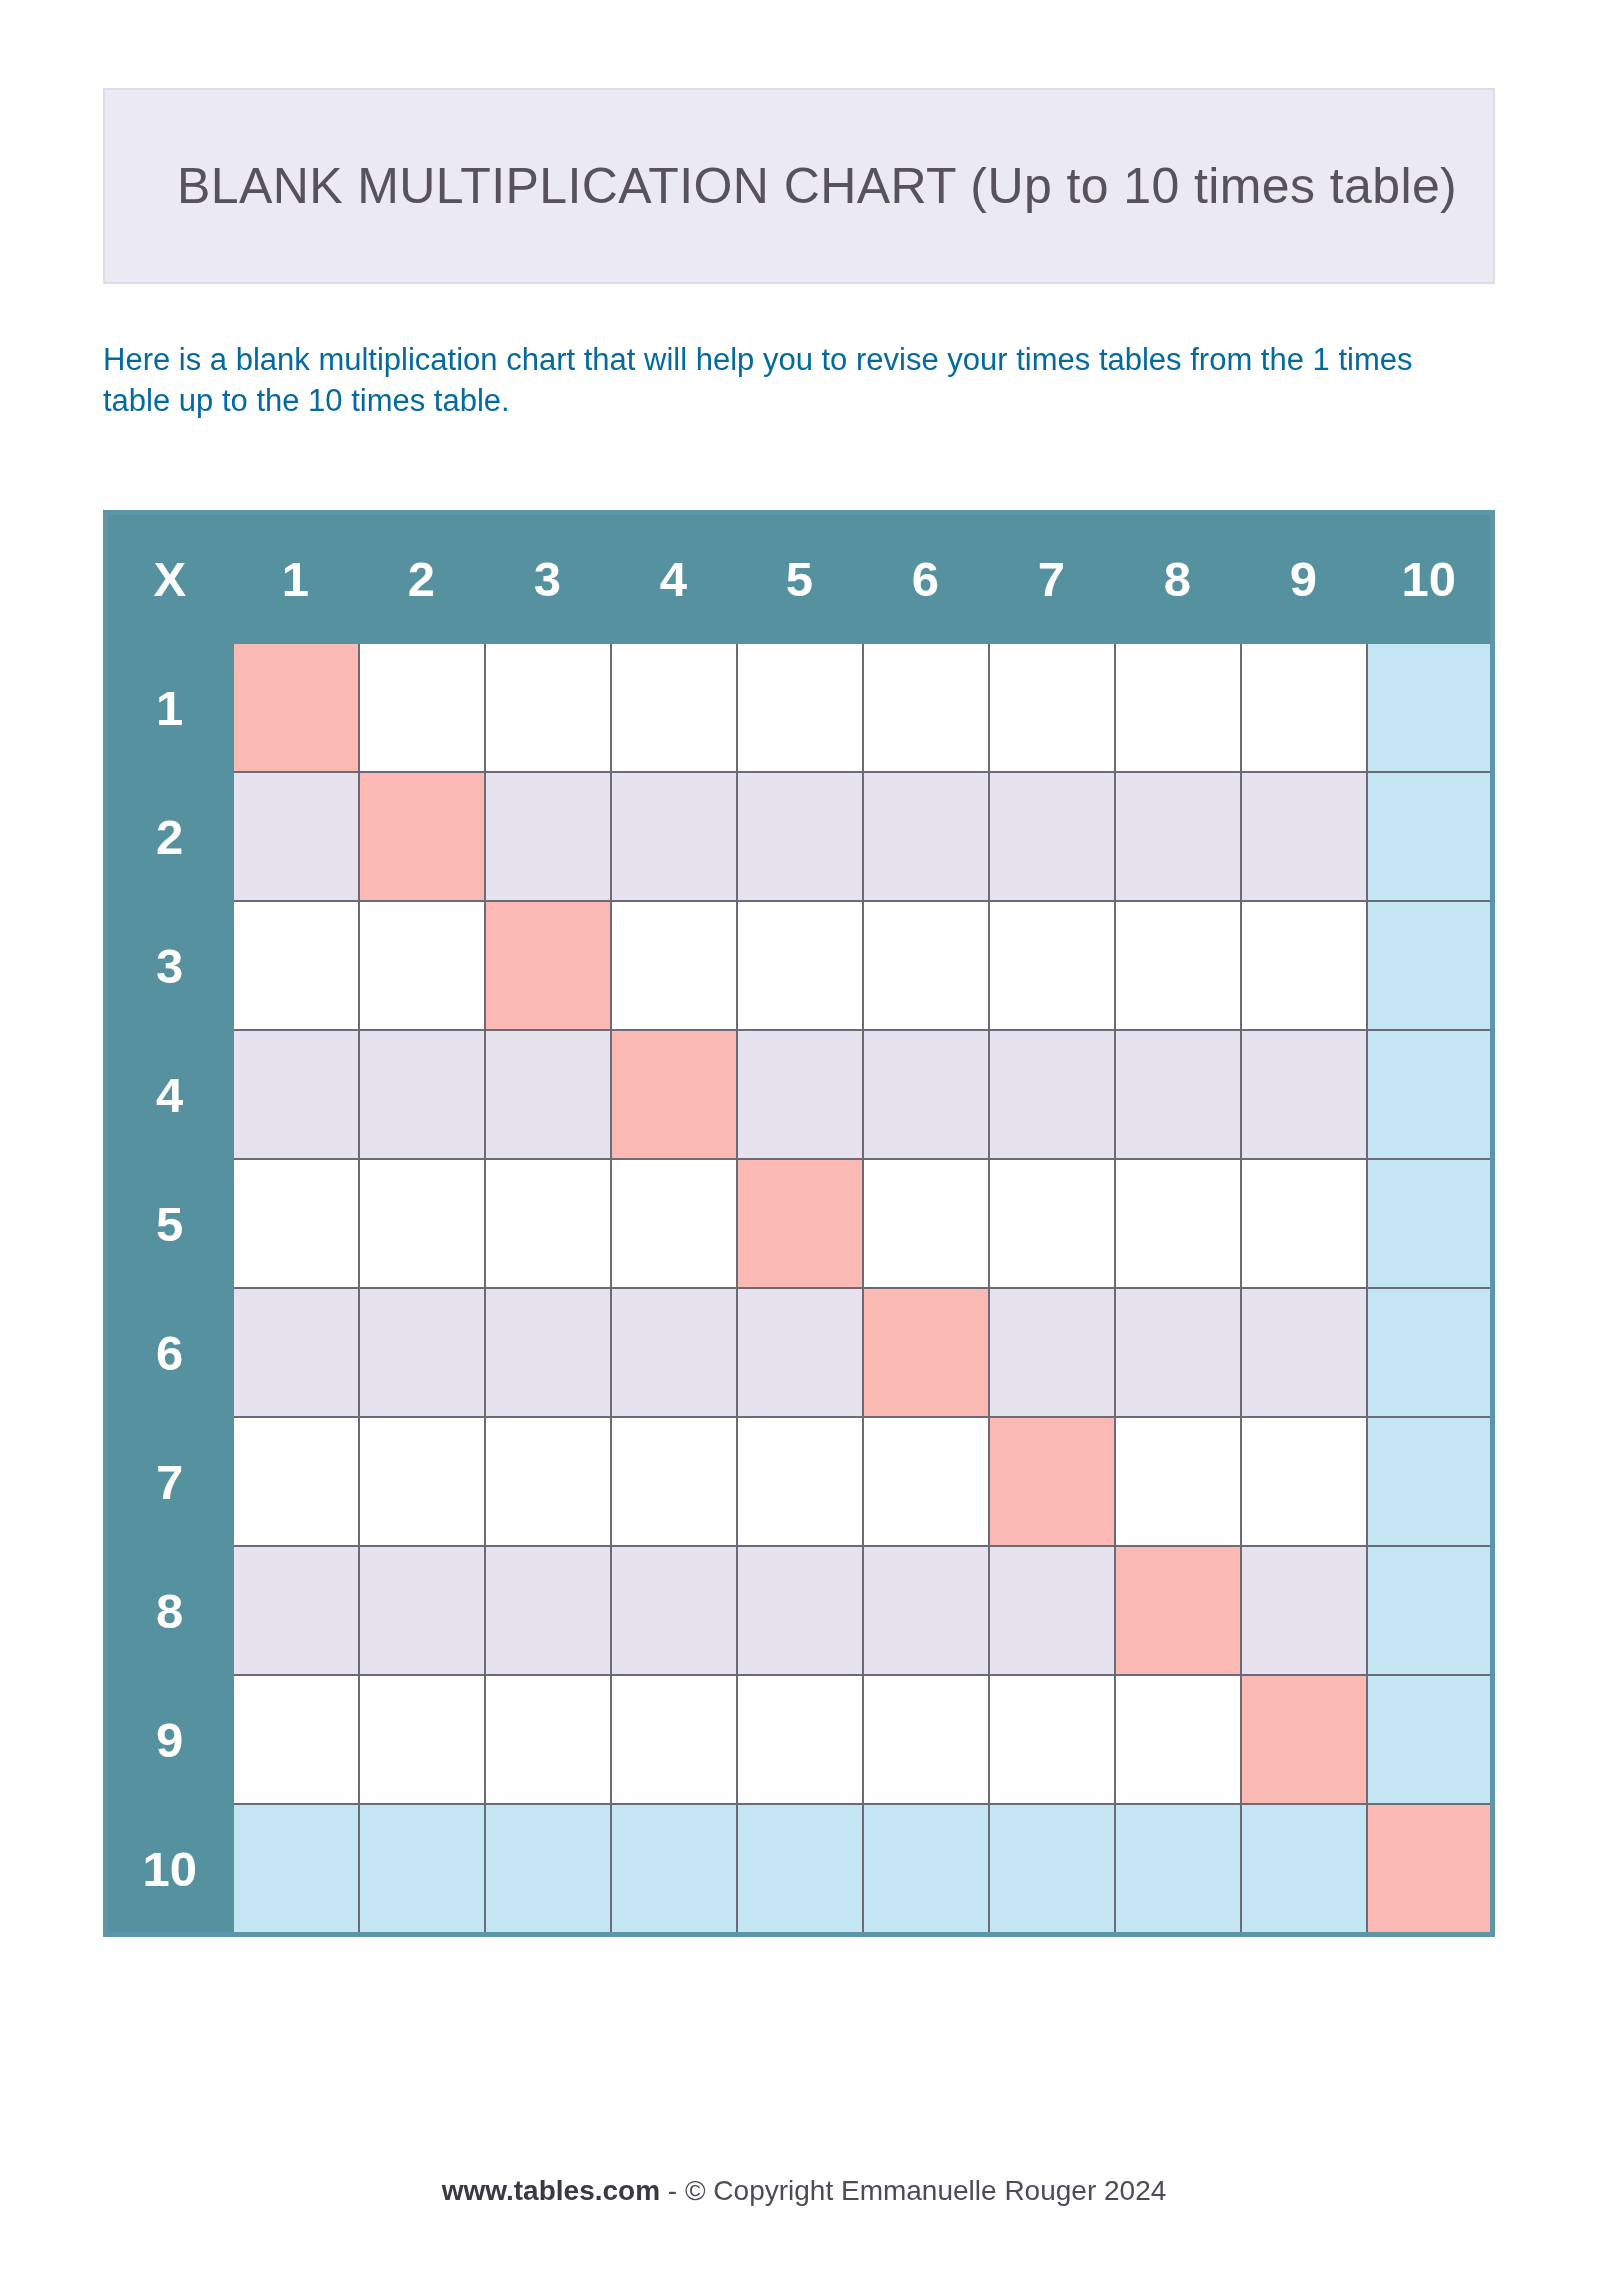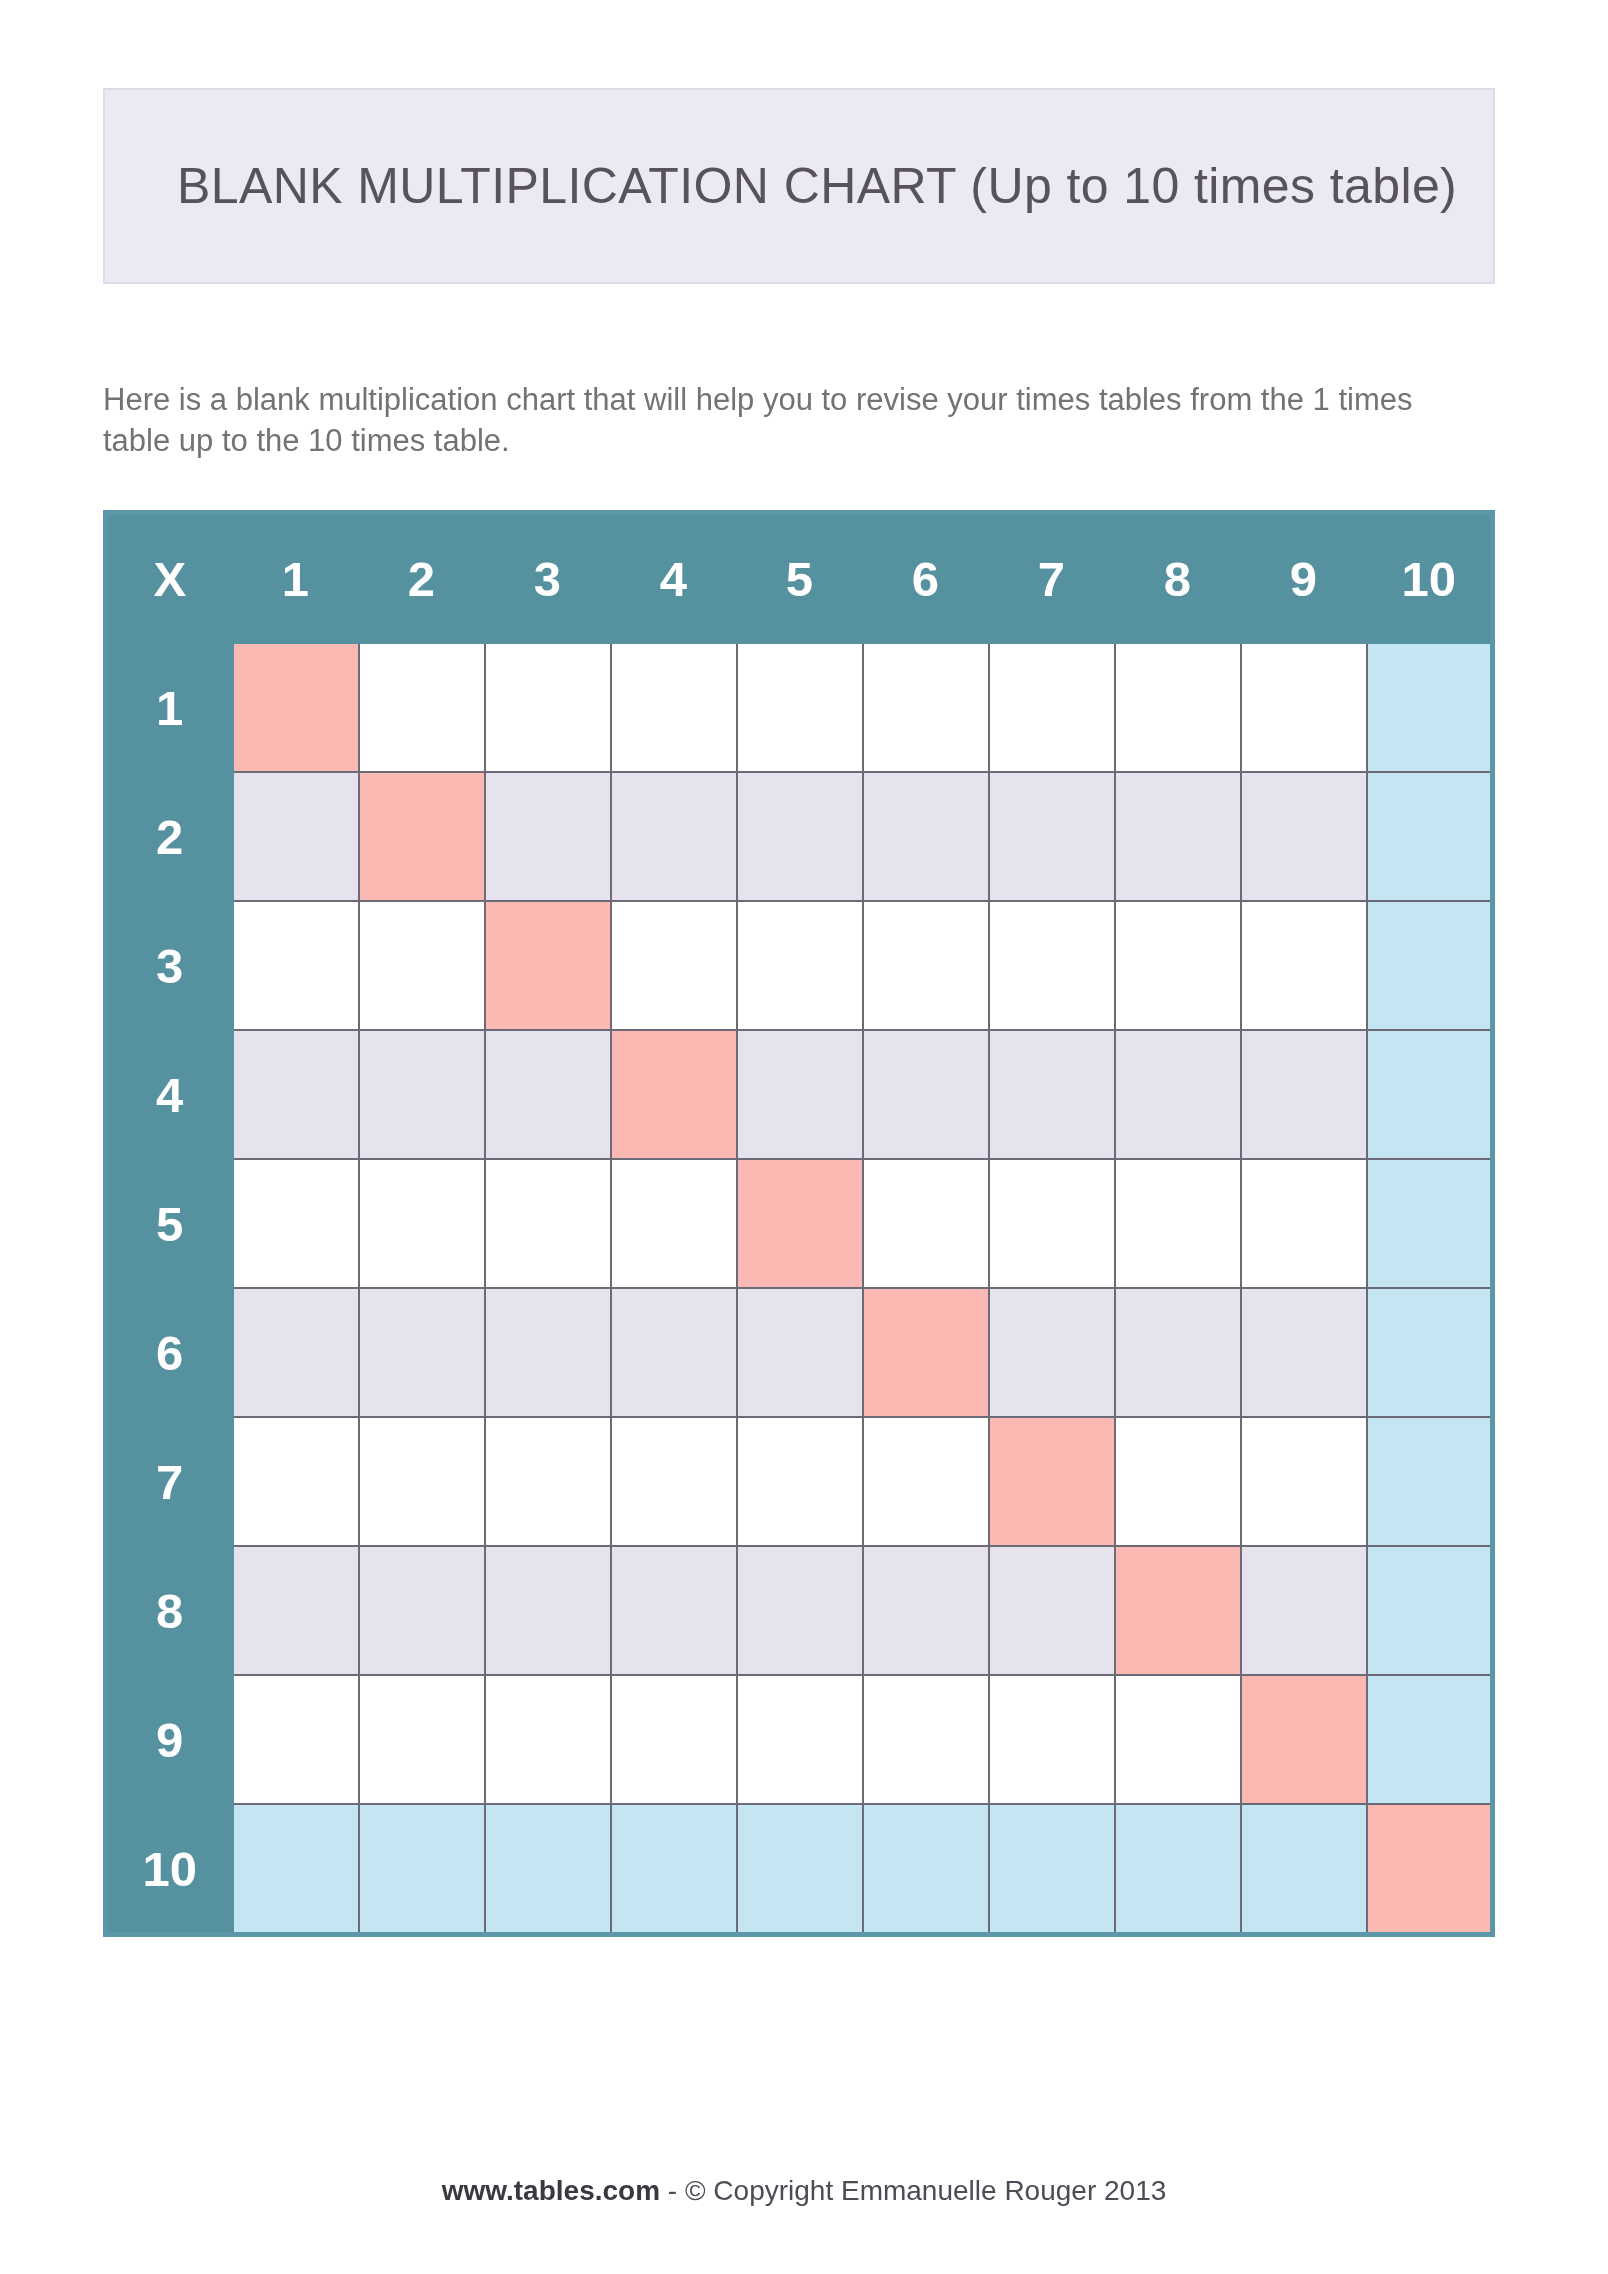"Here is a blank multiplication" .intro { color: #737373 -> #0369a1; margin-top: 40px -> none }
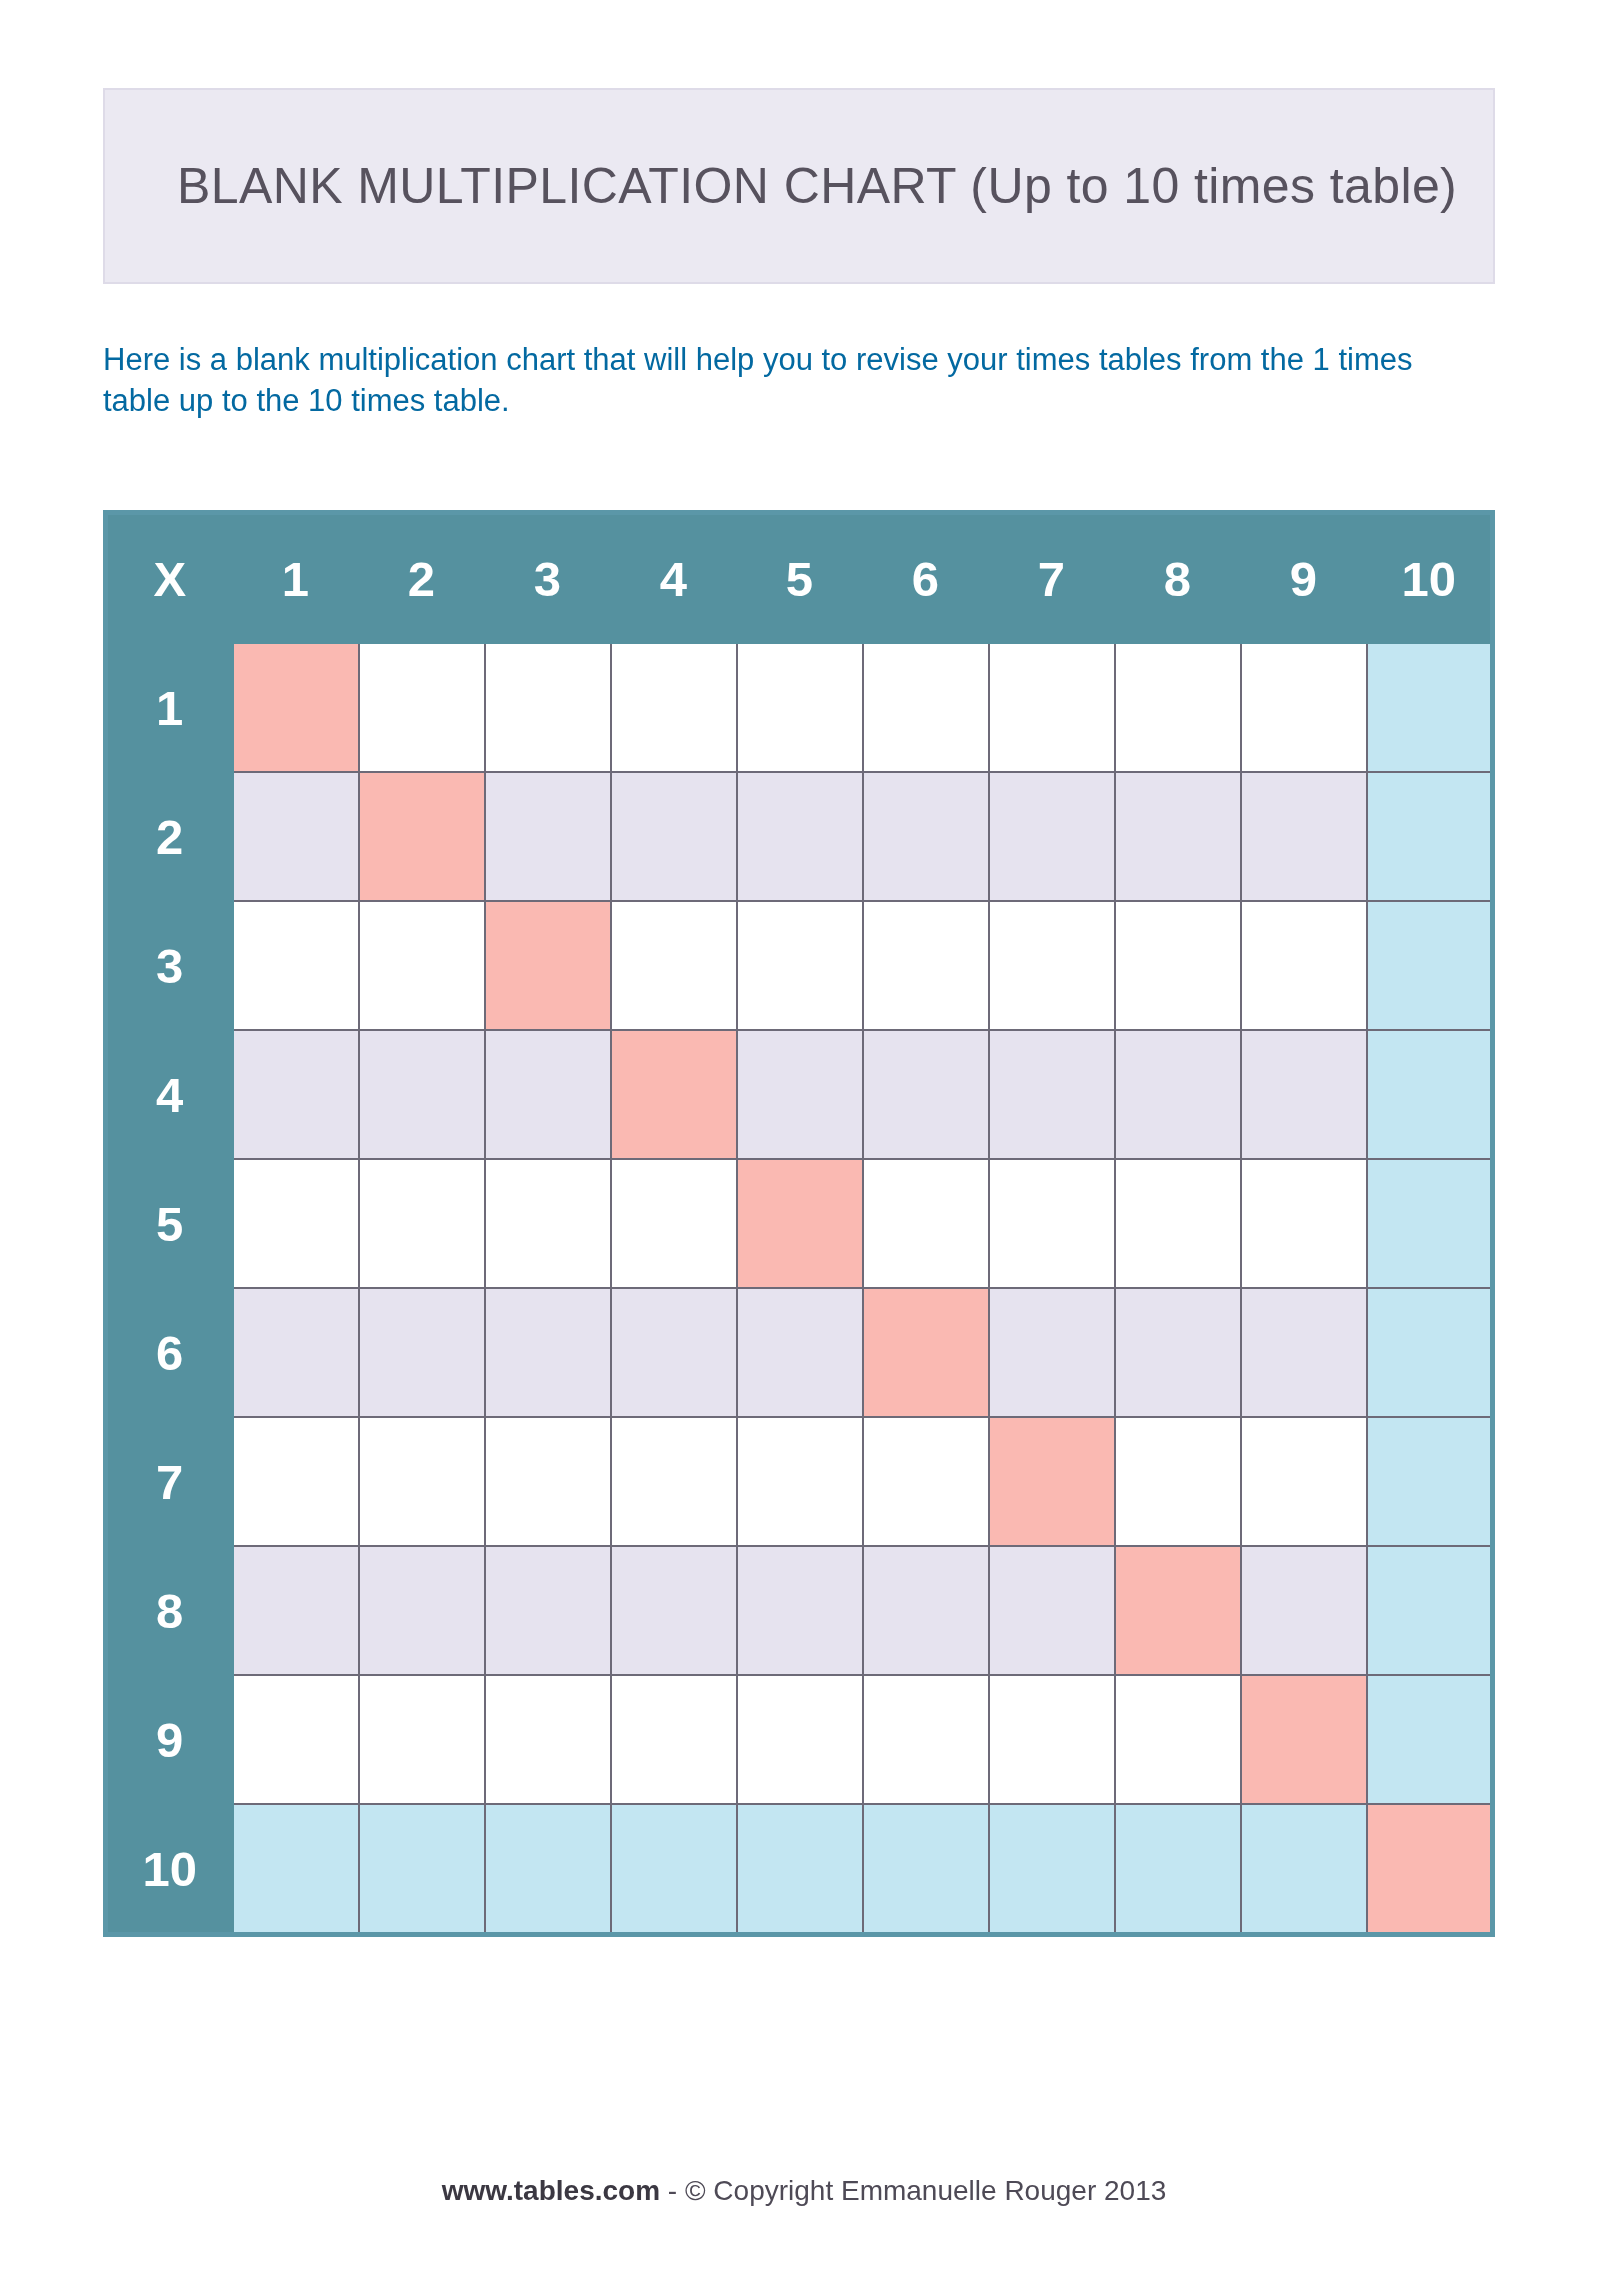"- © Copyright Emmanuelle Rouger" span.rest { text: 2013 -> 2024 }
